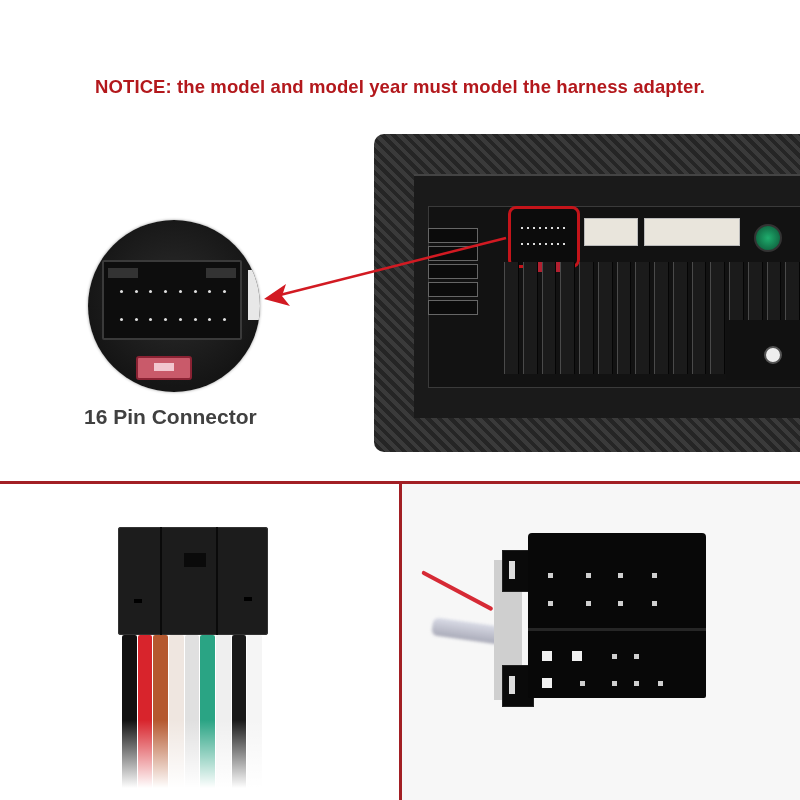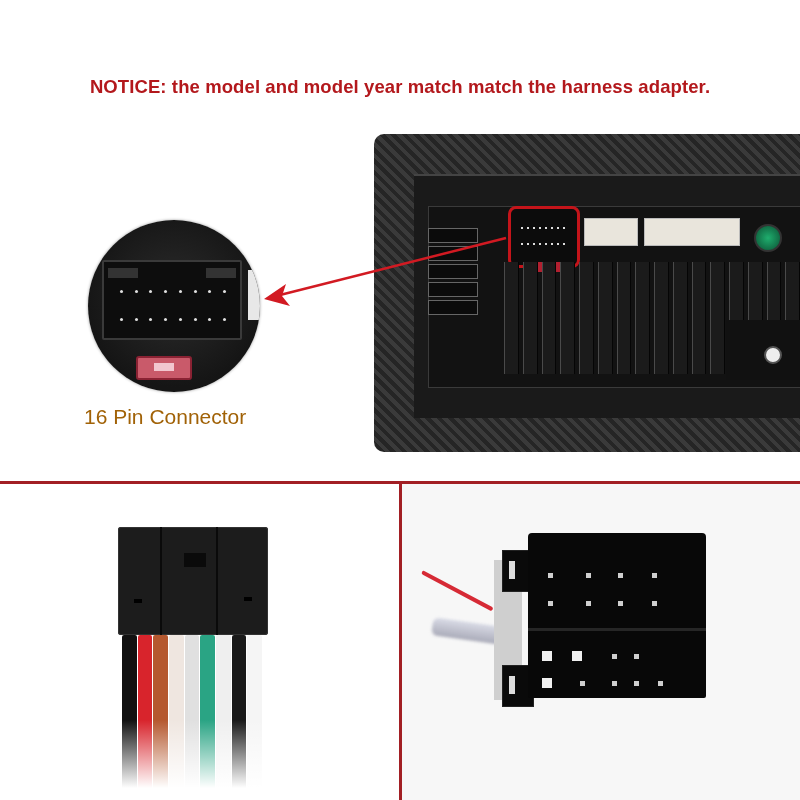"NOTICE: the model and model" div.notice { text: match match -> must model }
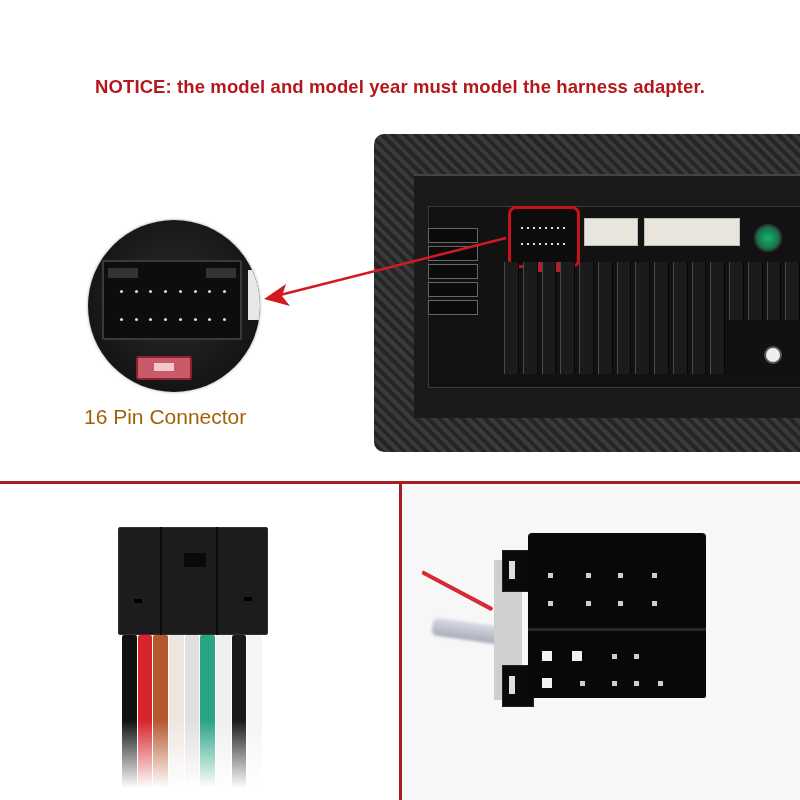"16 Pin Connector" .label-16 { color: #a16207 -> #404040; font-weight: normal -> bold }
